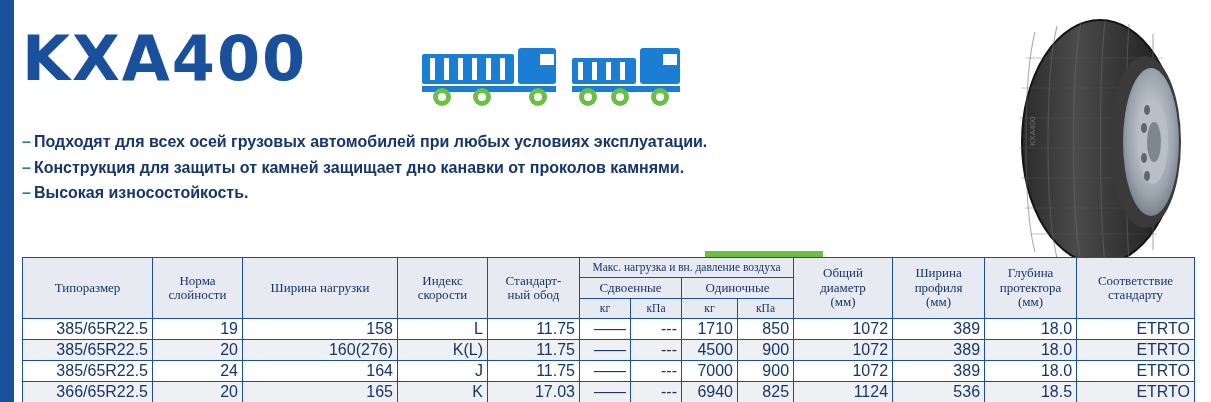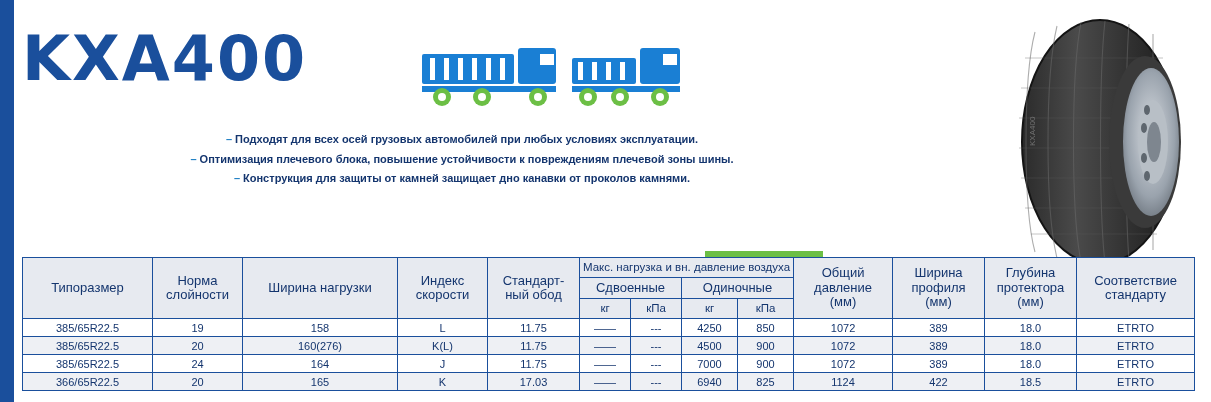"– Подходят для всех осей" .bullet { font-size: 11px -> 16px; text-align: center -> none }
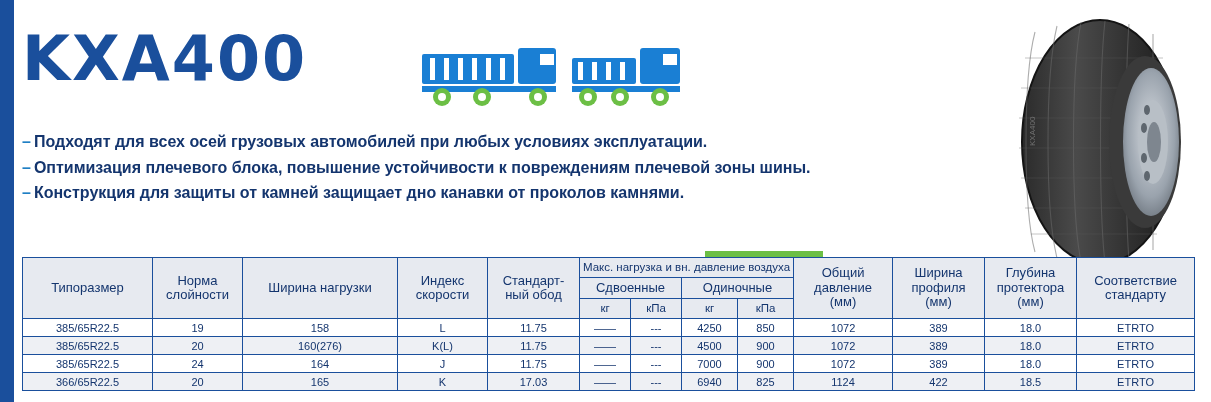"– Оптимизация плечевого блока, повышение" div.bullet { html: <div><span>–</span><span>Оптимизация плечевого блока, повышение устойчивости к повреждениям плечевой зоны шины.</span></div> -> none }
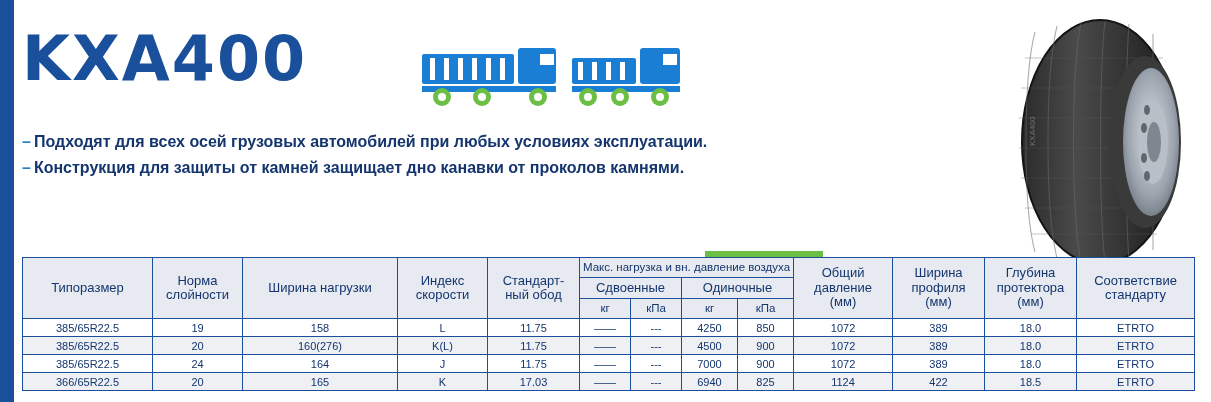"– Высокая износостойкость." div.bullet { html: none -> <div><span>–</span><span>Высокая износостойкость.</span></div> }
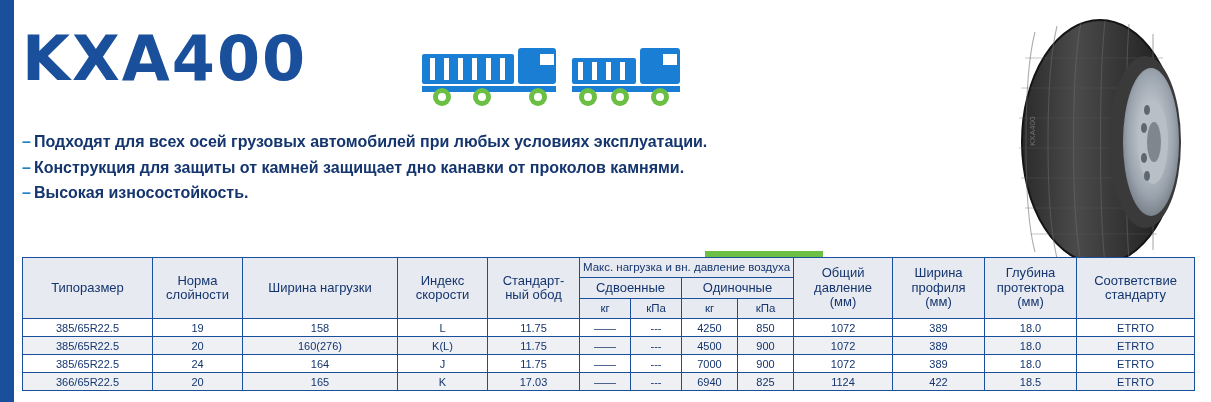"Макс. нагрузка и вн. давление" table.spec thead th { font-family: none -> Liberation Serif, serif }
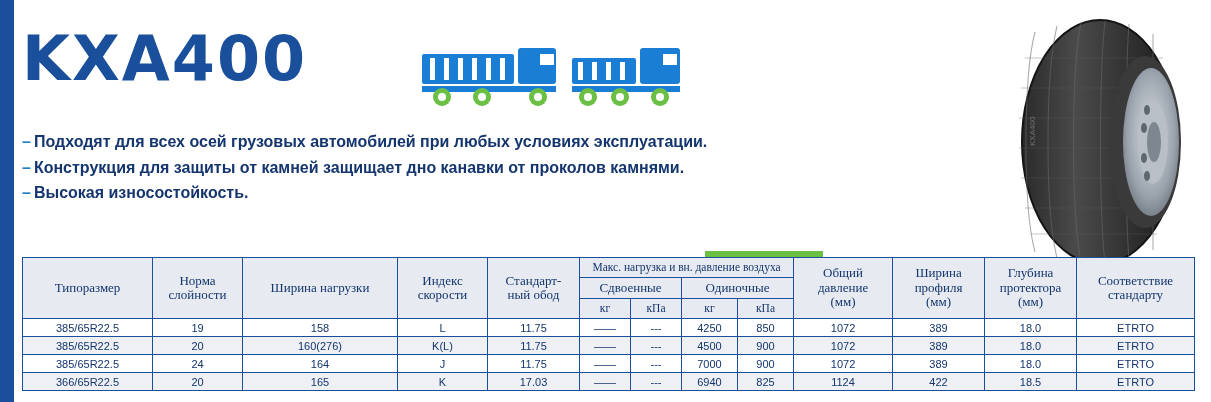"Общий" span { text: давление -> диаметр }
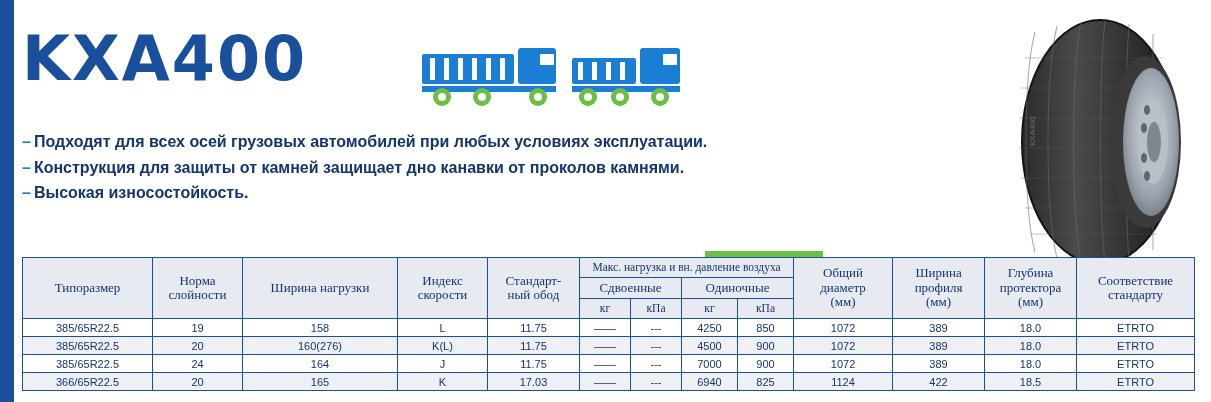"385/65R22.5" table.spec tbody td { font-size: 11px -> 16px; padding: 1px 14px -> 1px 4px; text-align: none -> right }
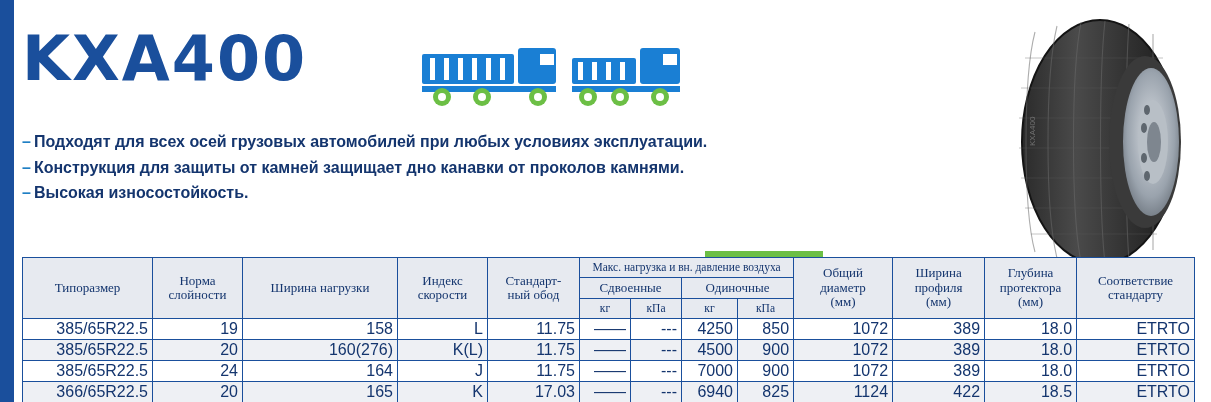"4250" td { text: 4250 -> 1710 }
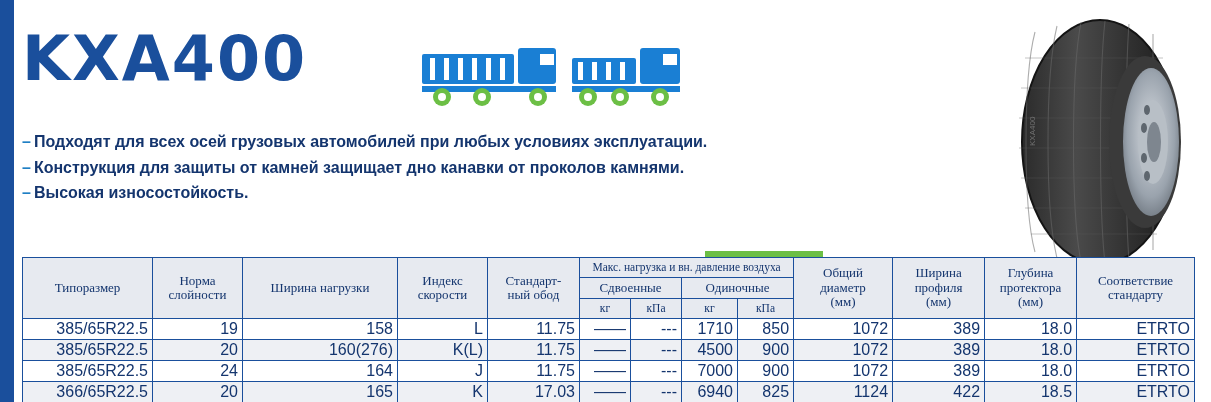"422" td { text: 422 -> 536 }
